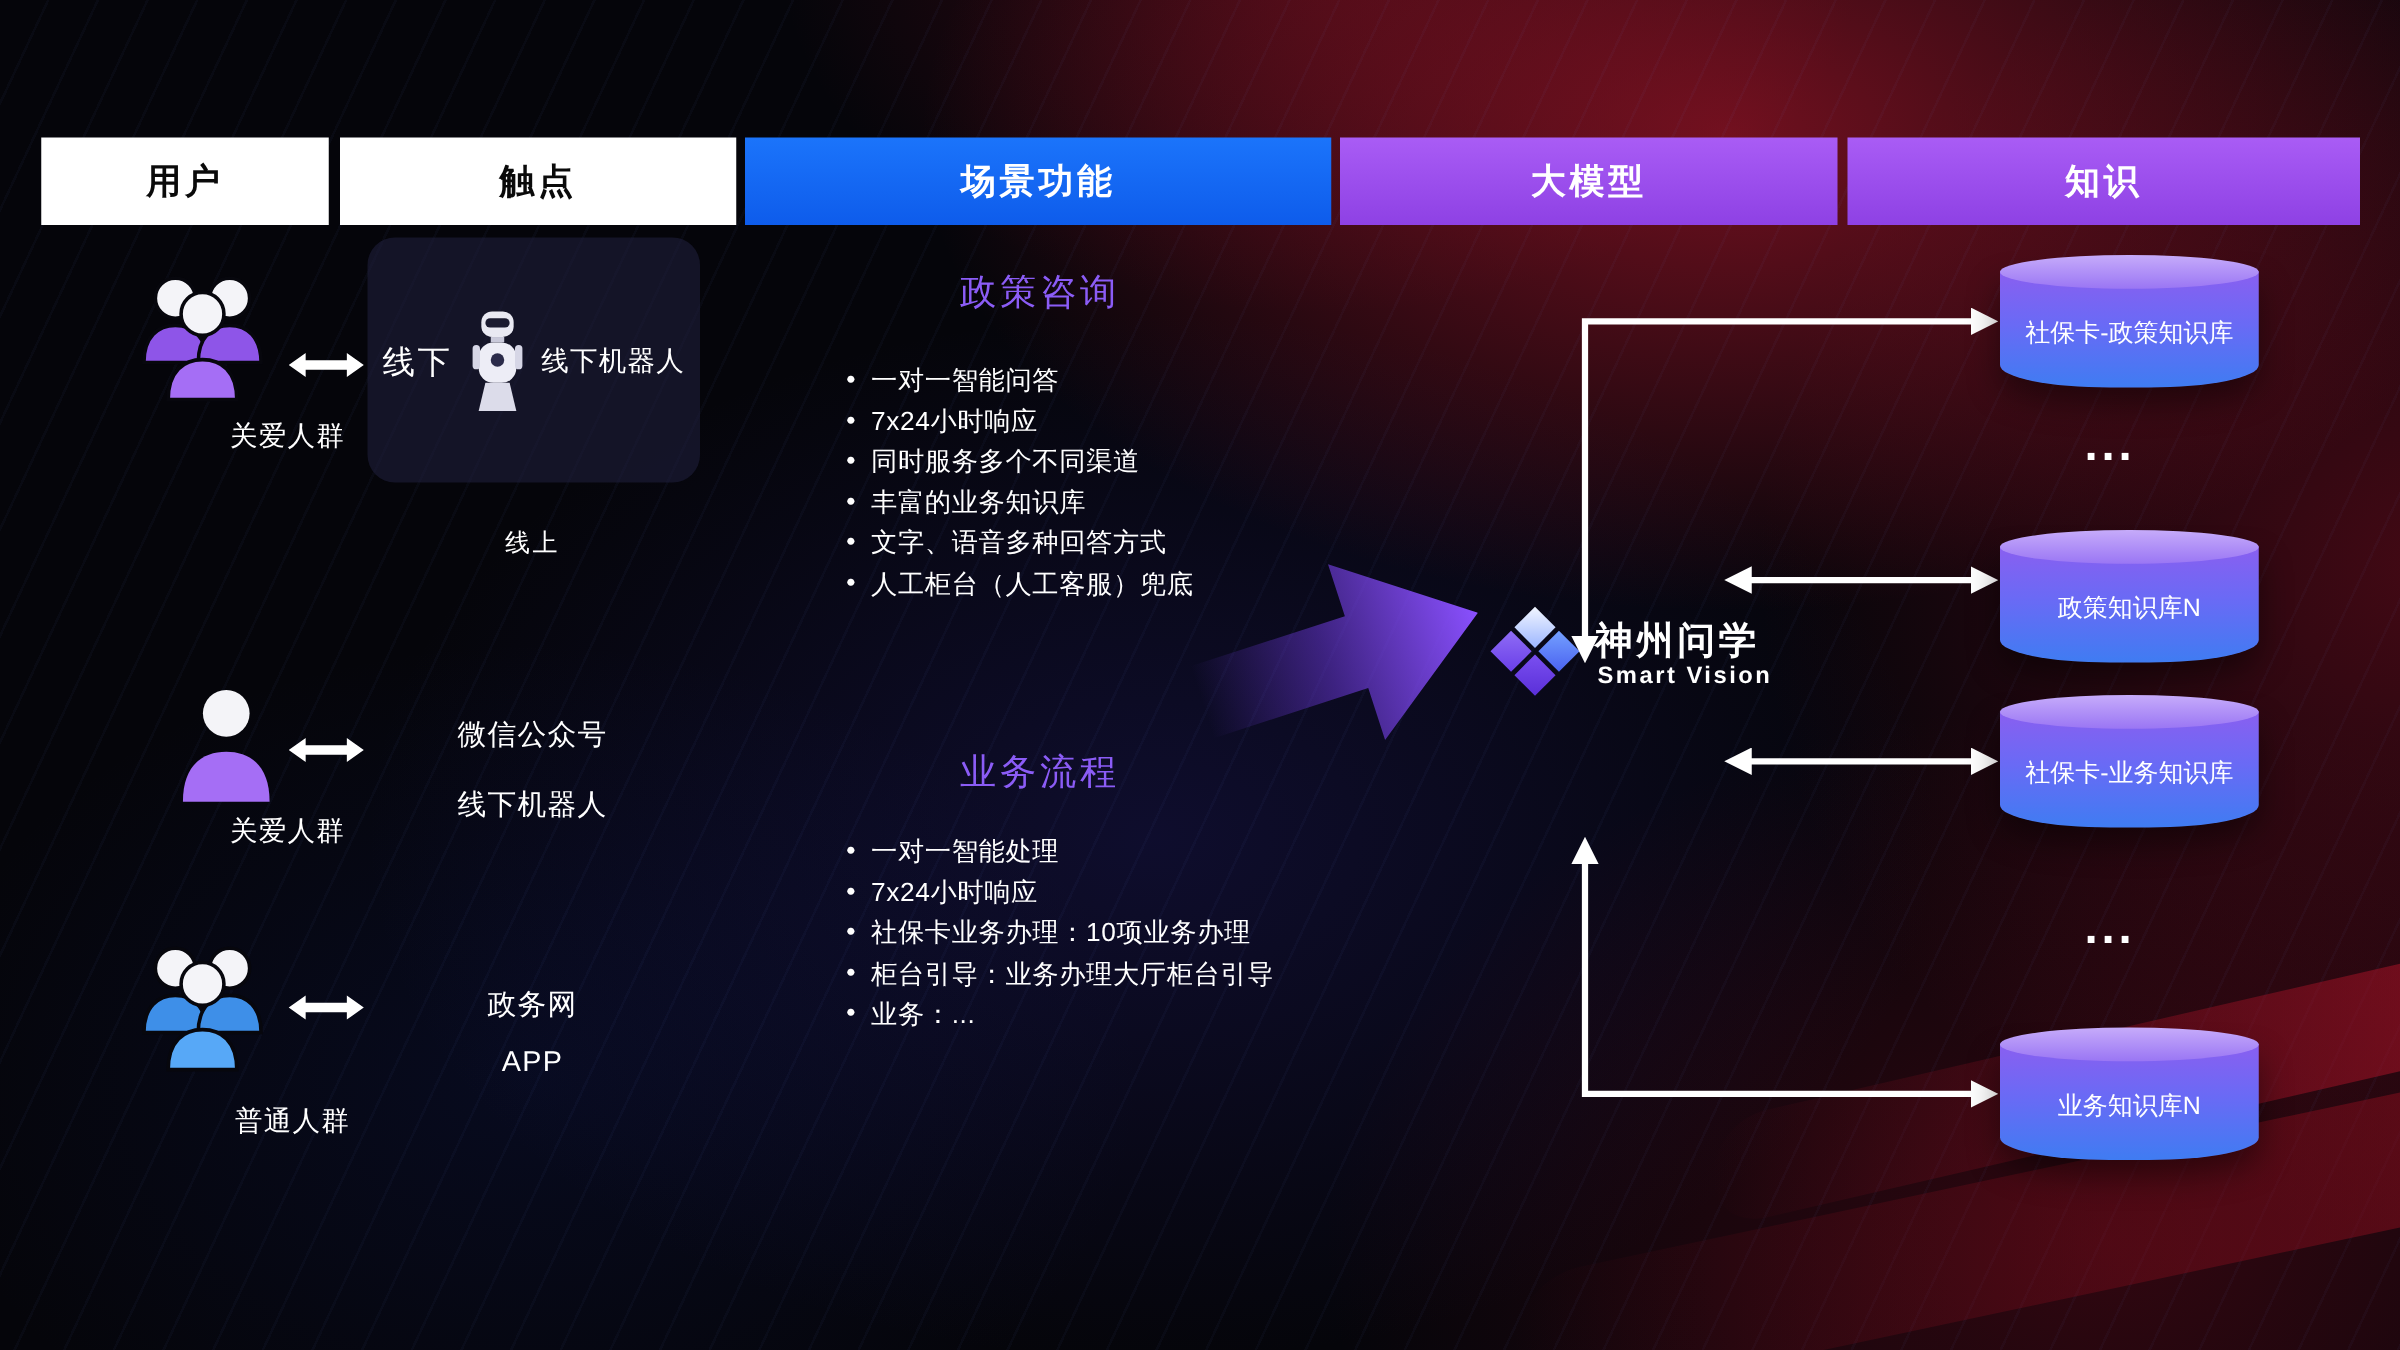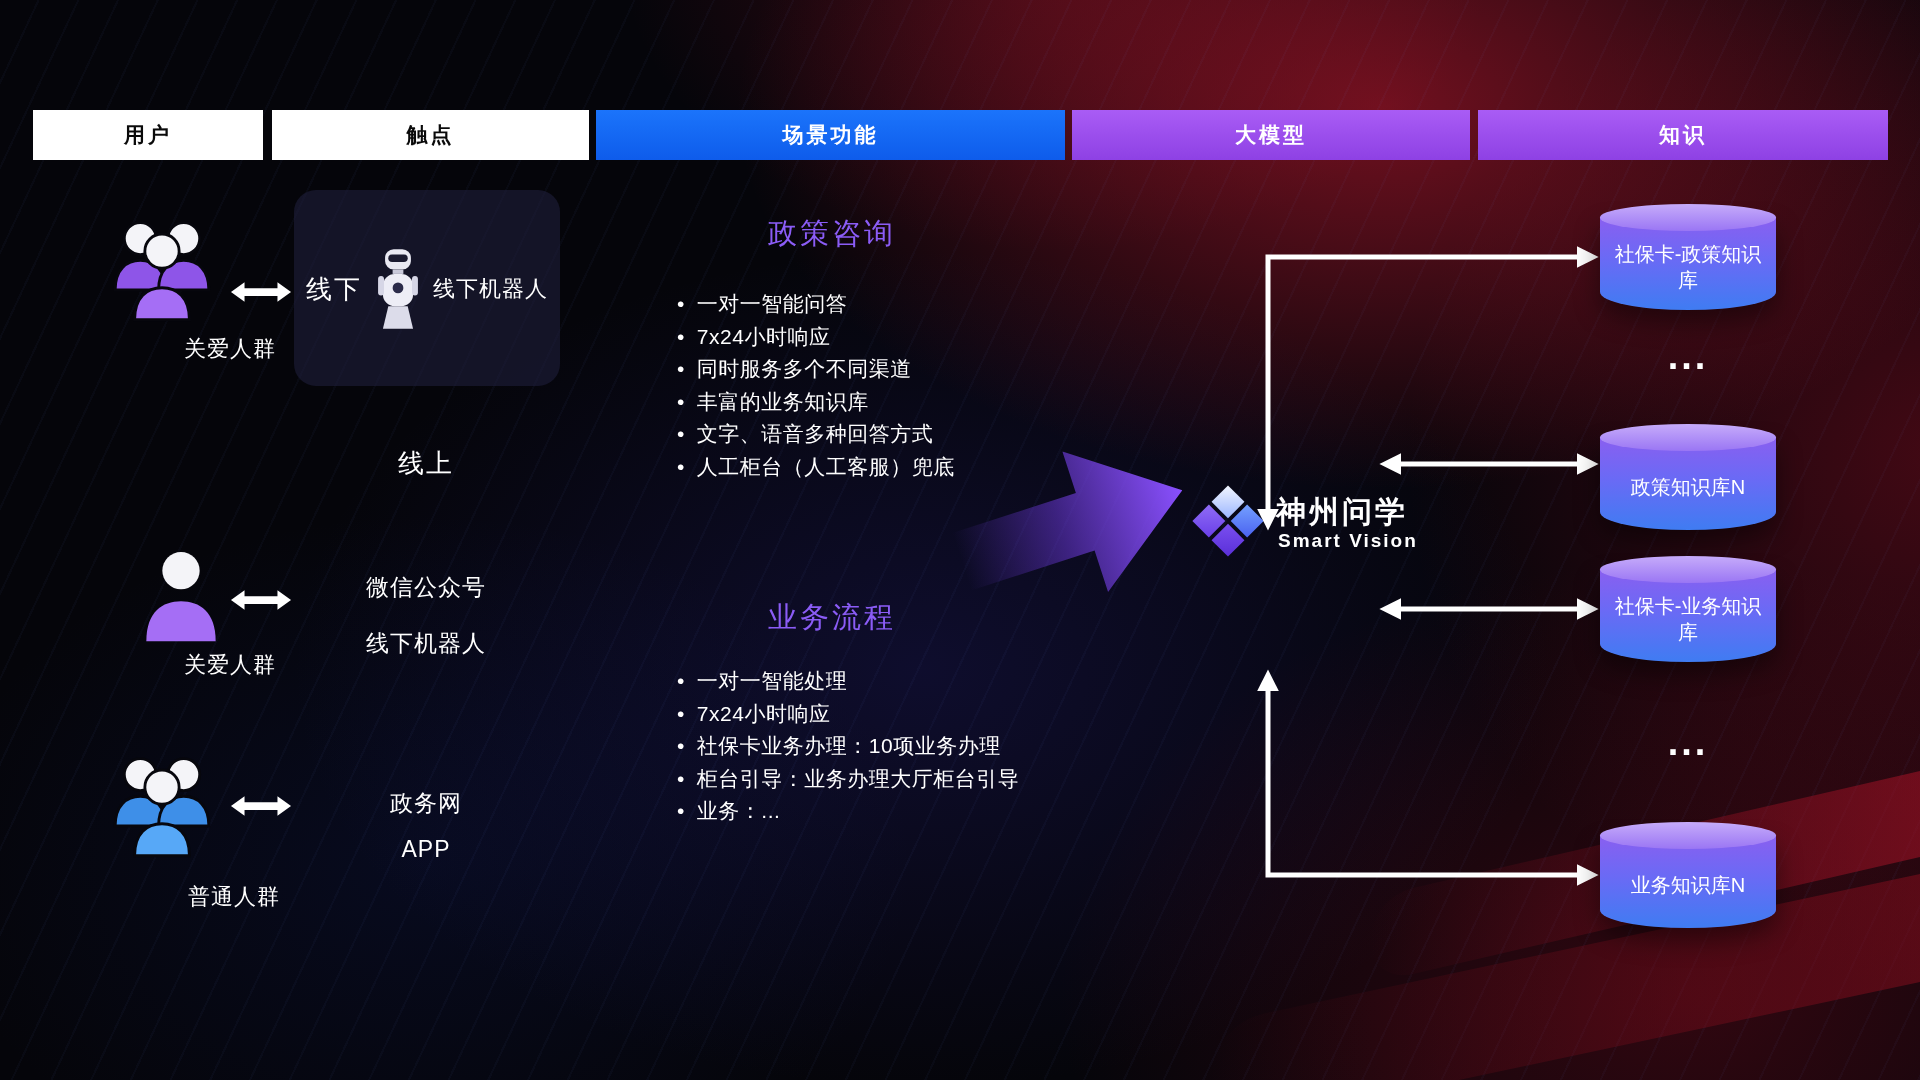"用户" .hdr { font-size: 21px -> 28px; height: 50px -> 70px }
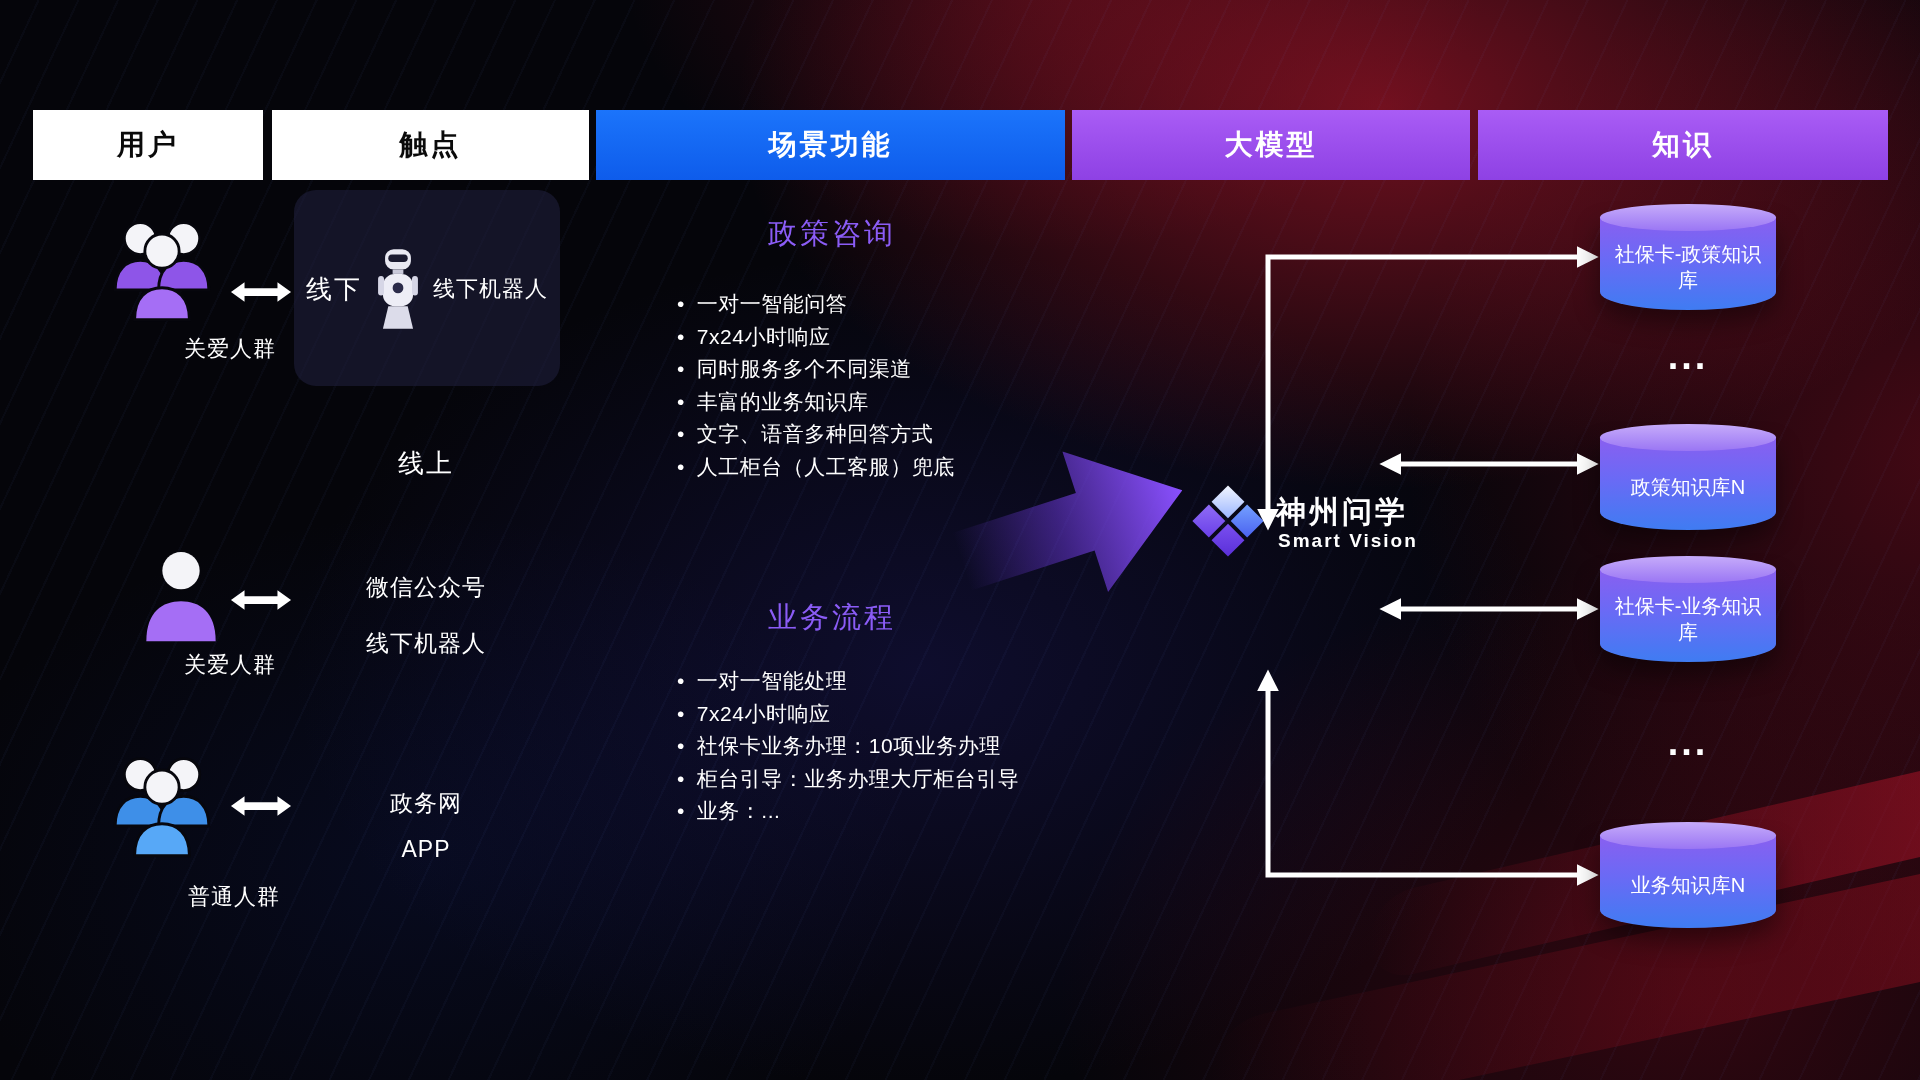"社保卡-政策知识库" .cylinder { width: 176px -> 207px }
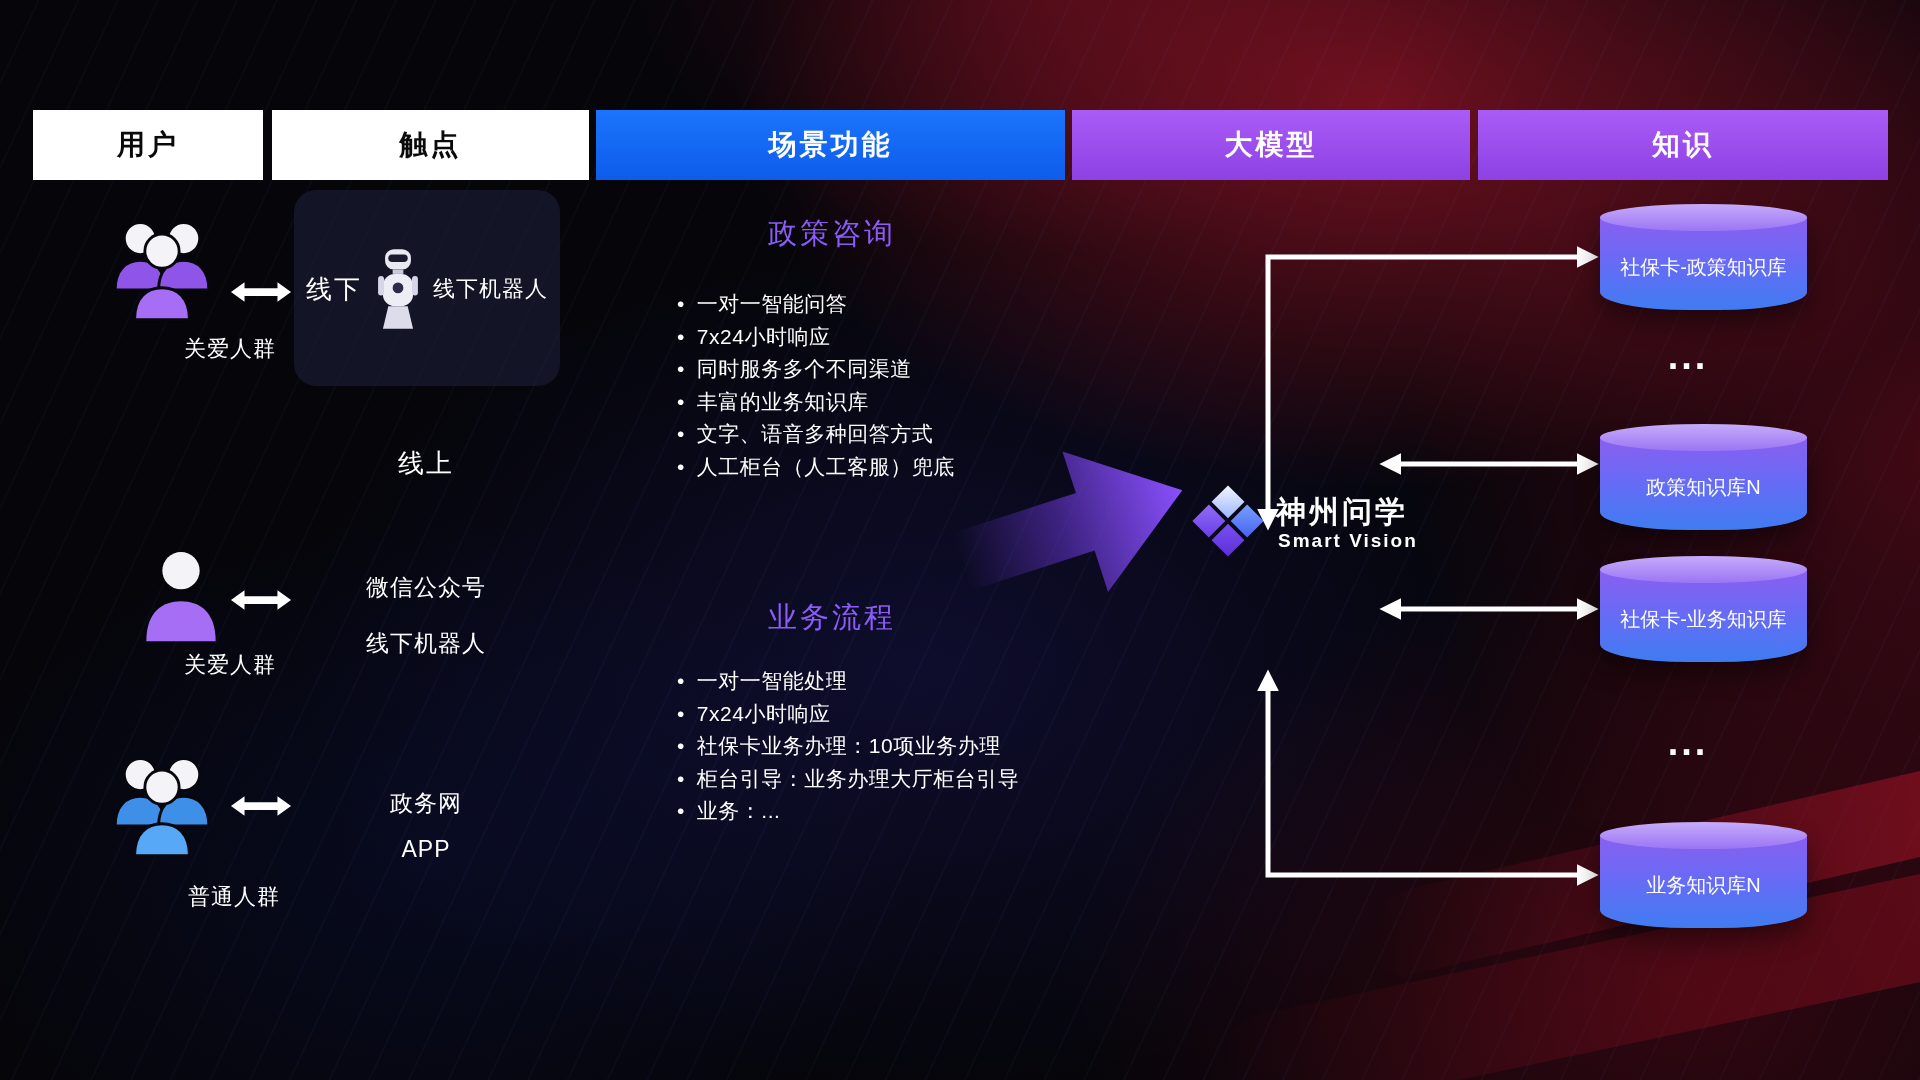"线上" .tp-online { font-size: 26px -> 20px; top: 446px -> 421px }
